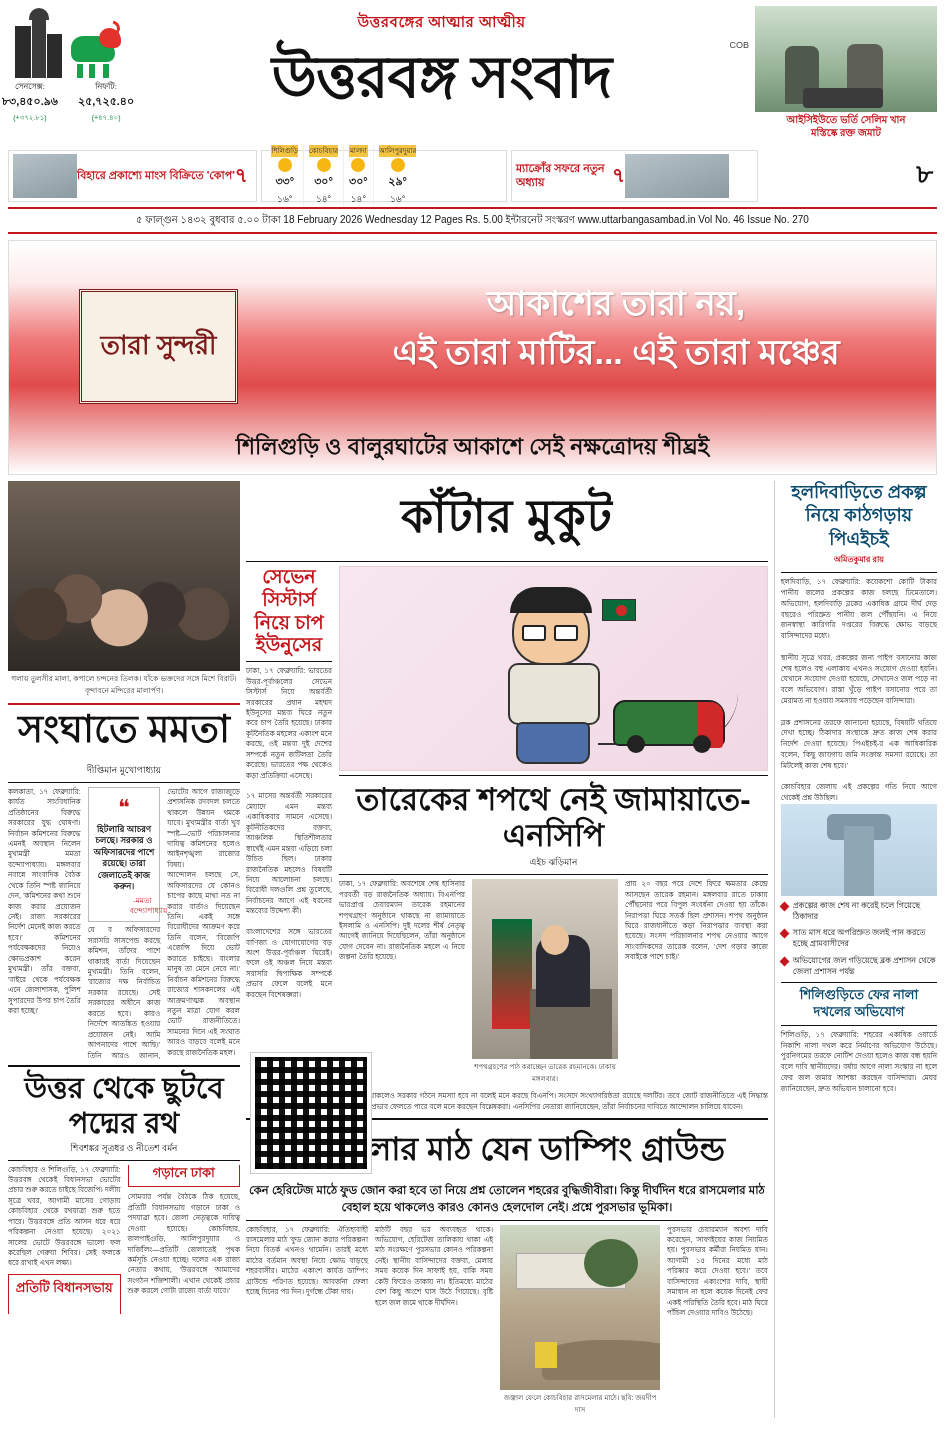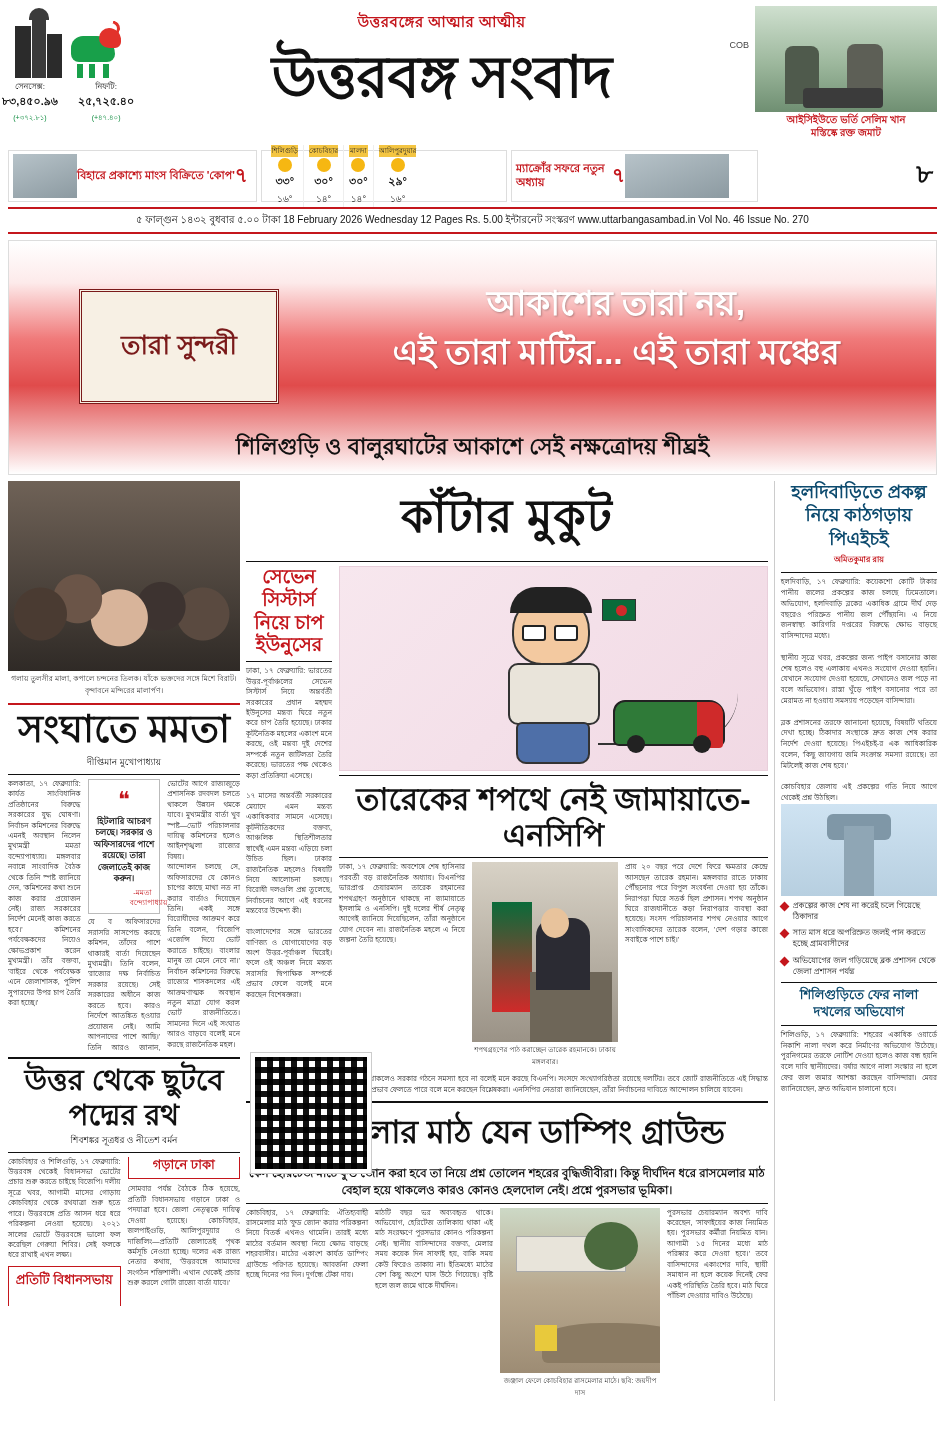"তারা সুন্দরী" .ad .medal { width: 200px -> 159px }
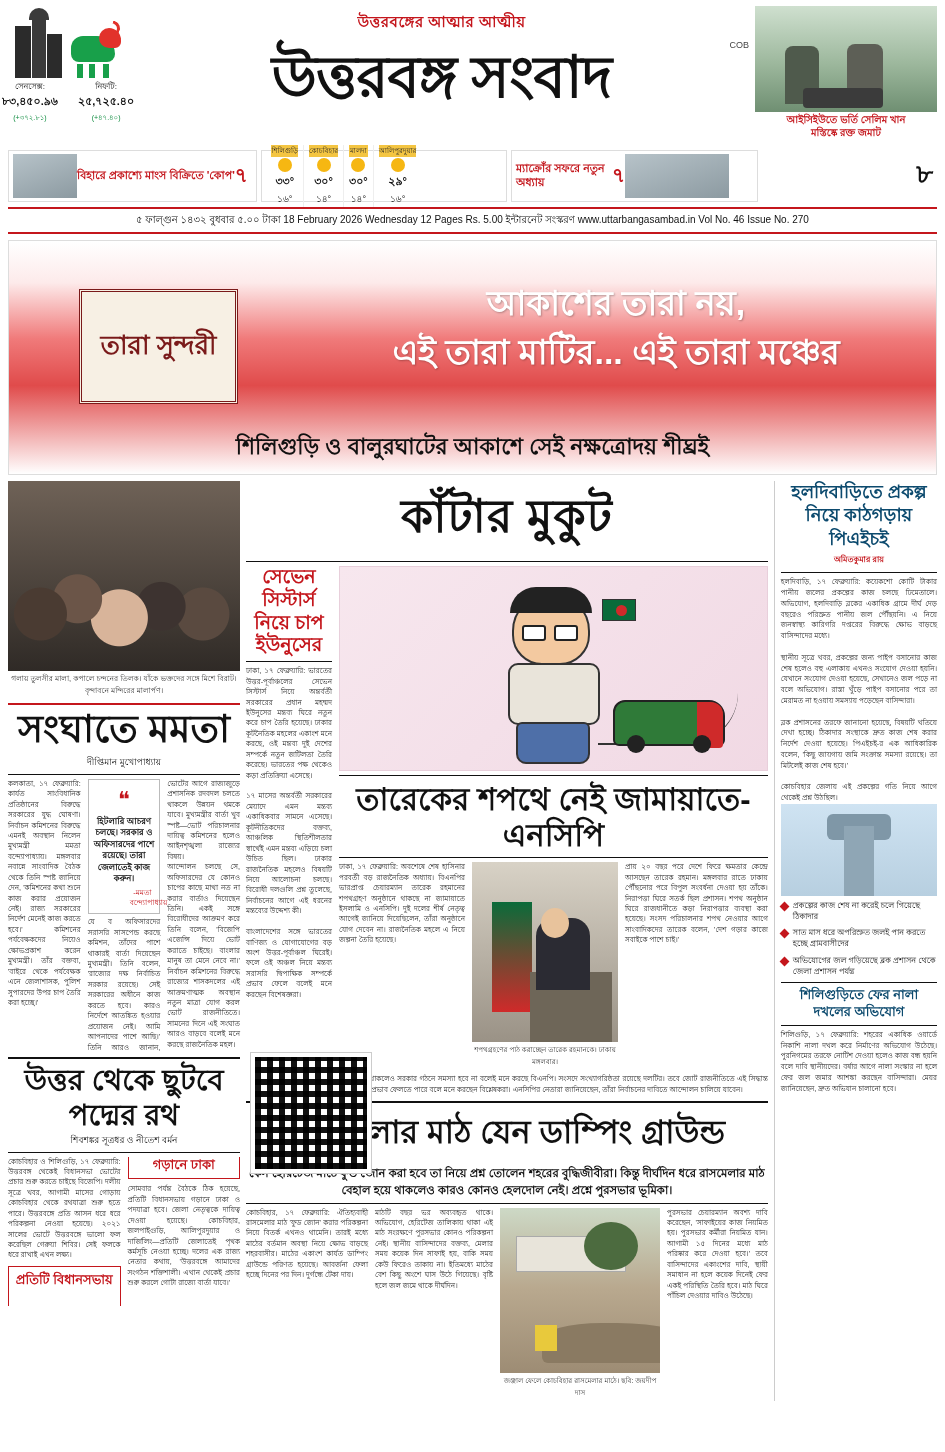"সংঘাতে মমতা" .h-sanghate { margin: 2px 0 4px -> 2px 0 12px }
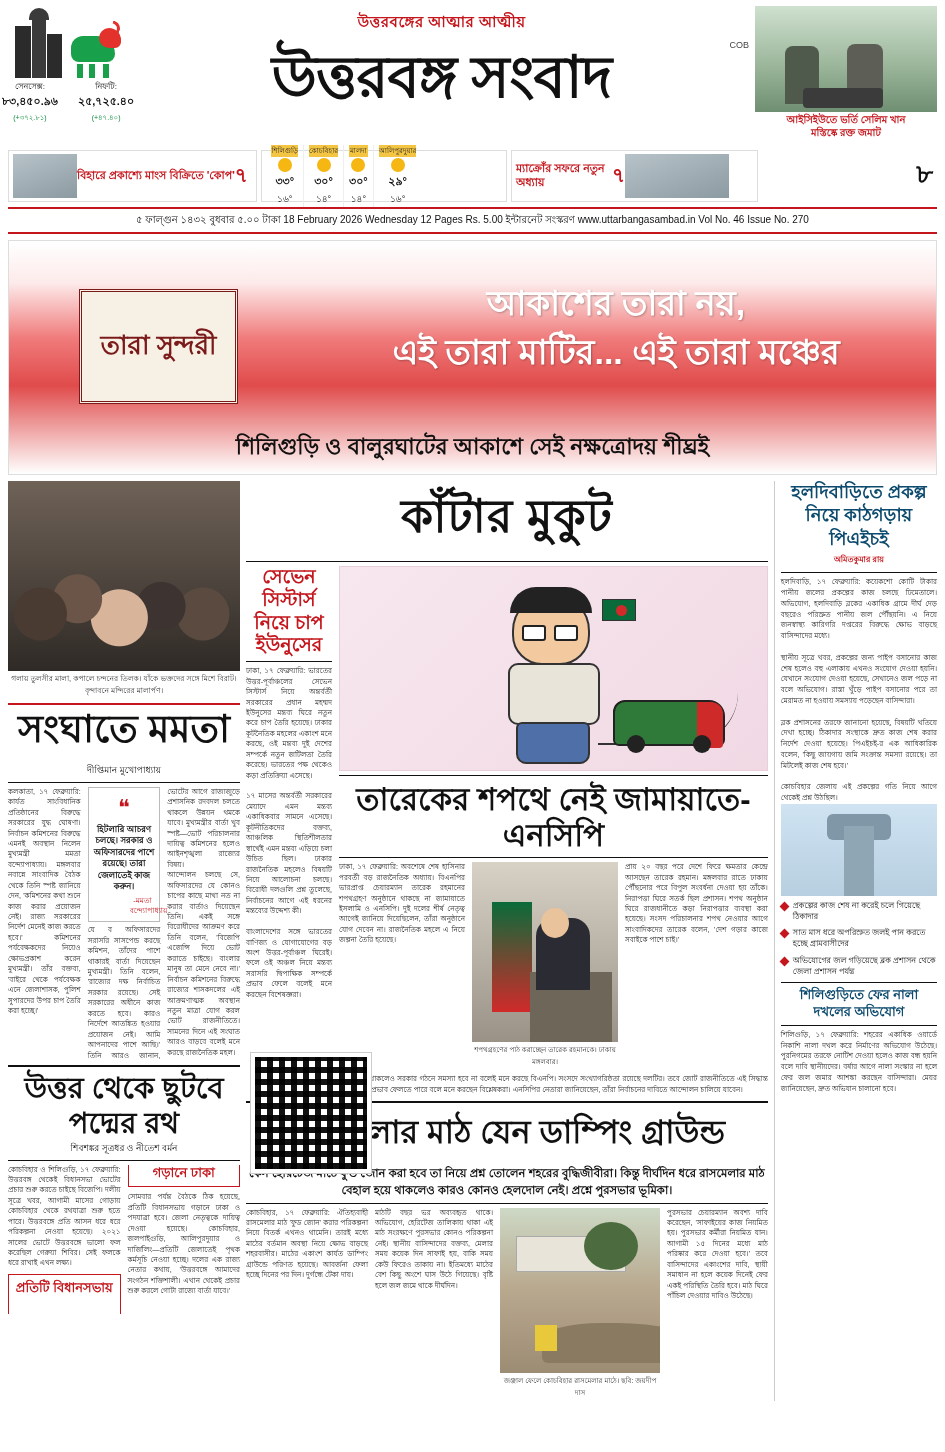"এইচ ঝড়িমান" div.byline { html: none -> <div>এইচ ঝড়িমান</div> }
